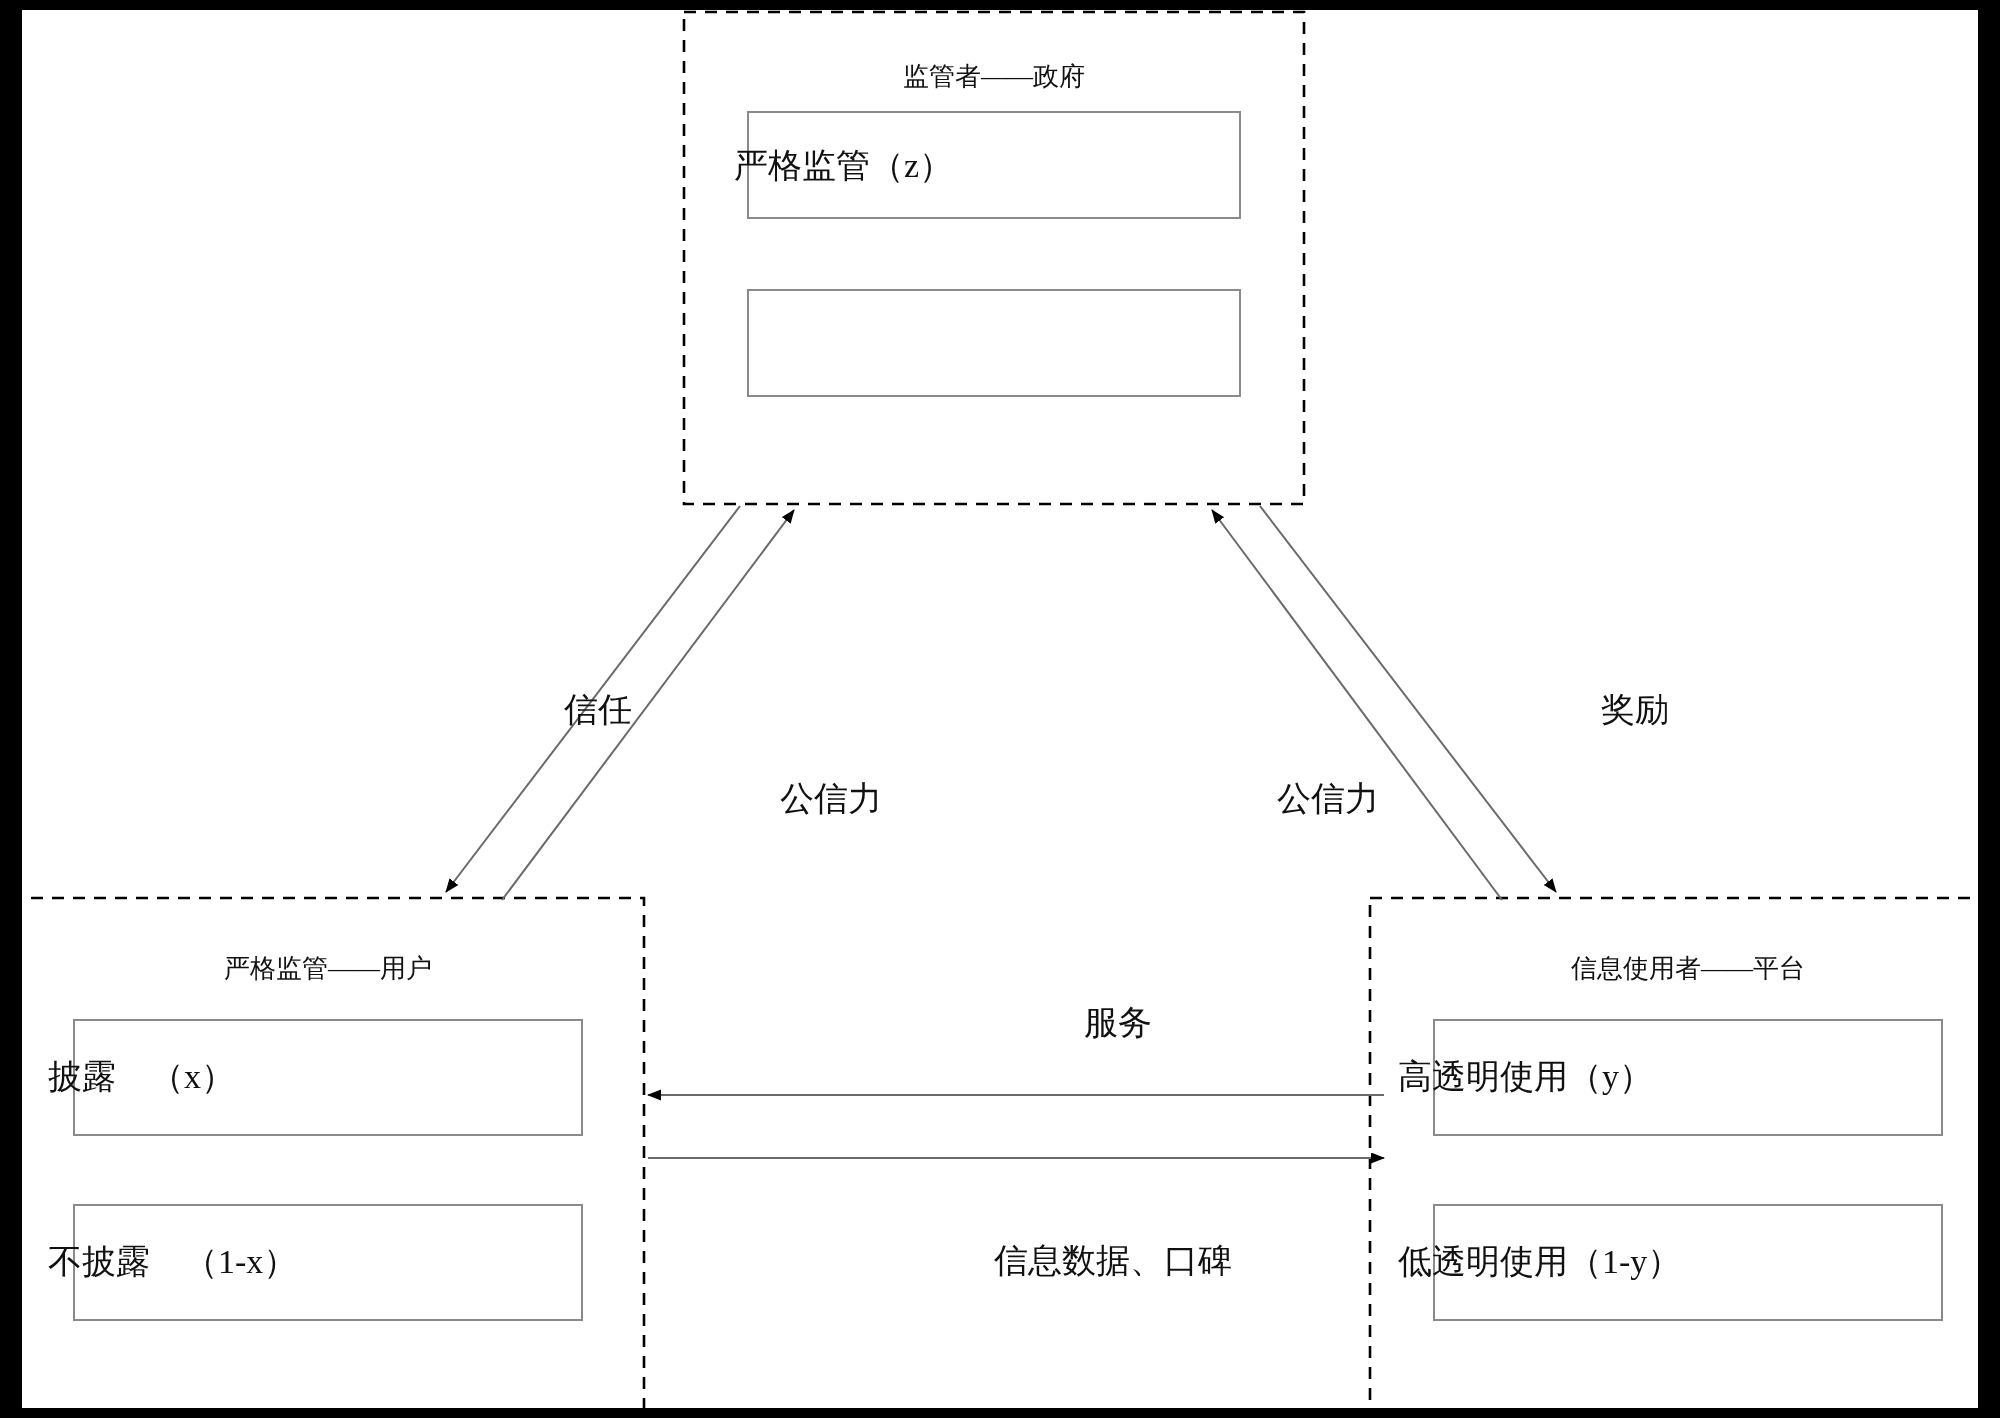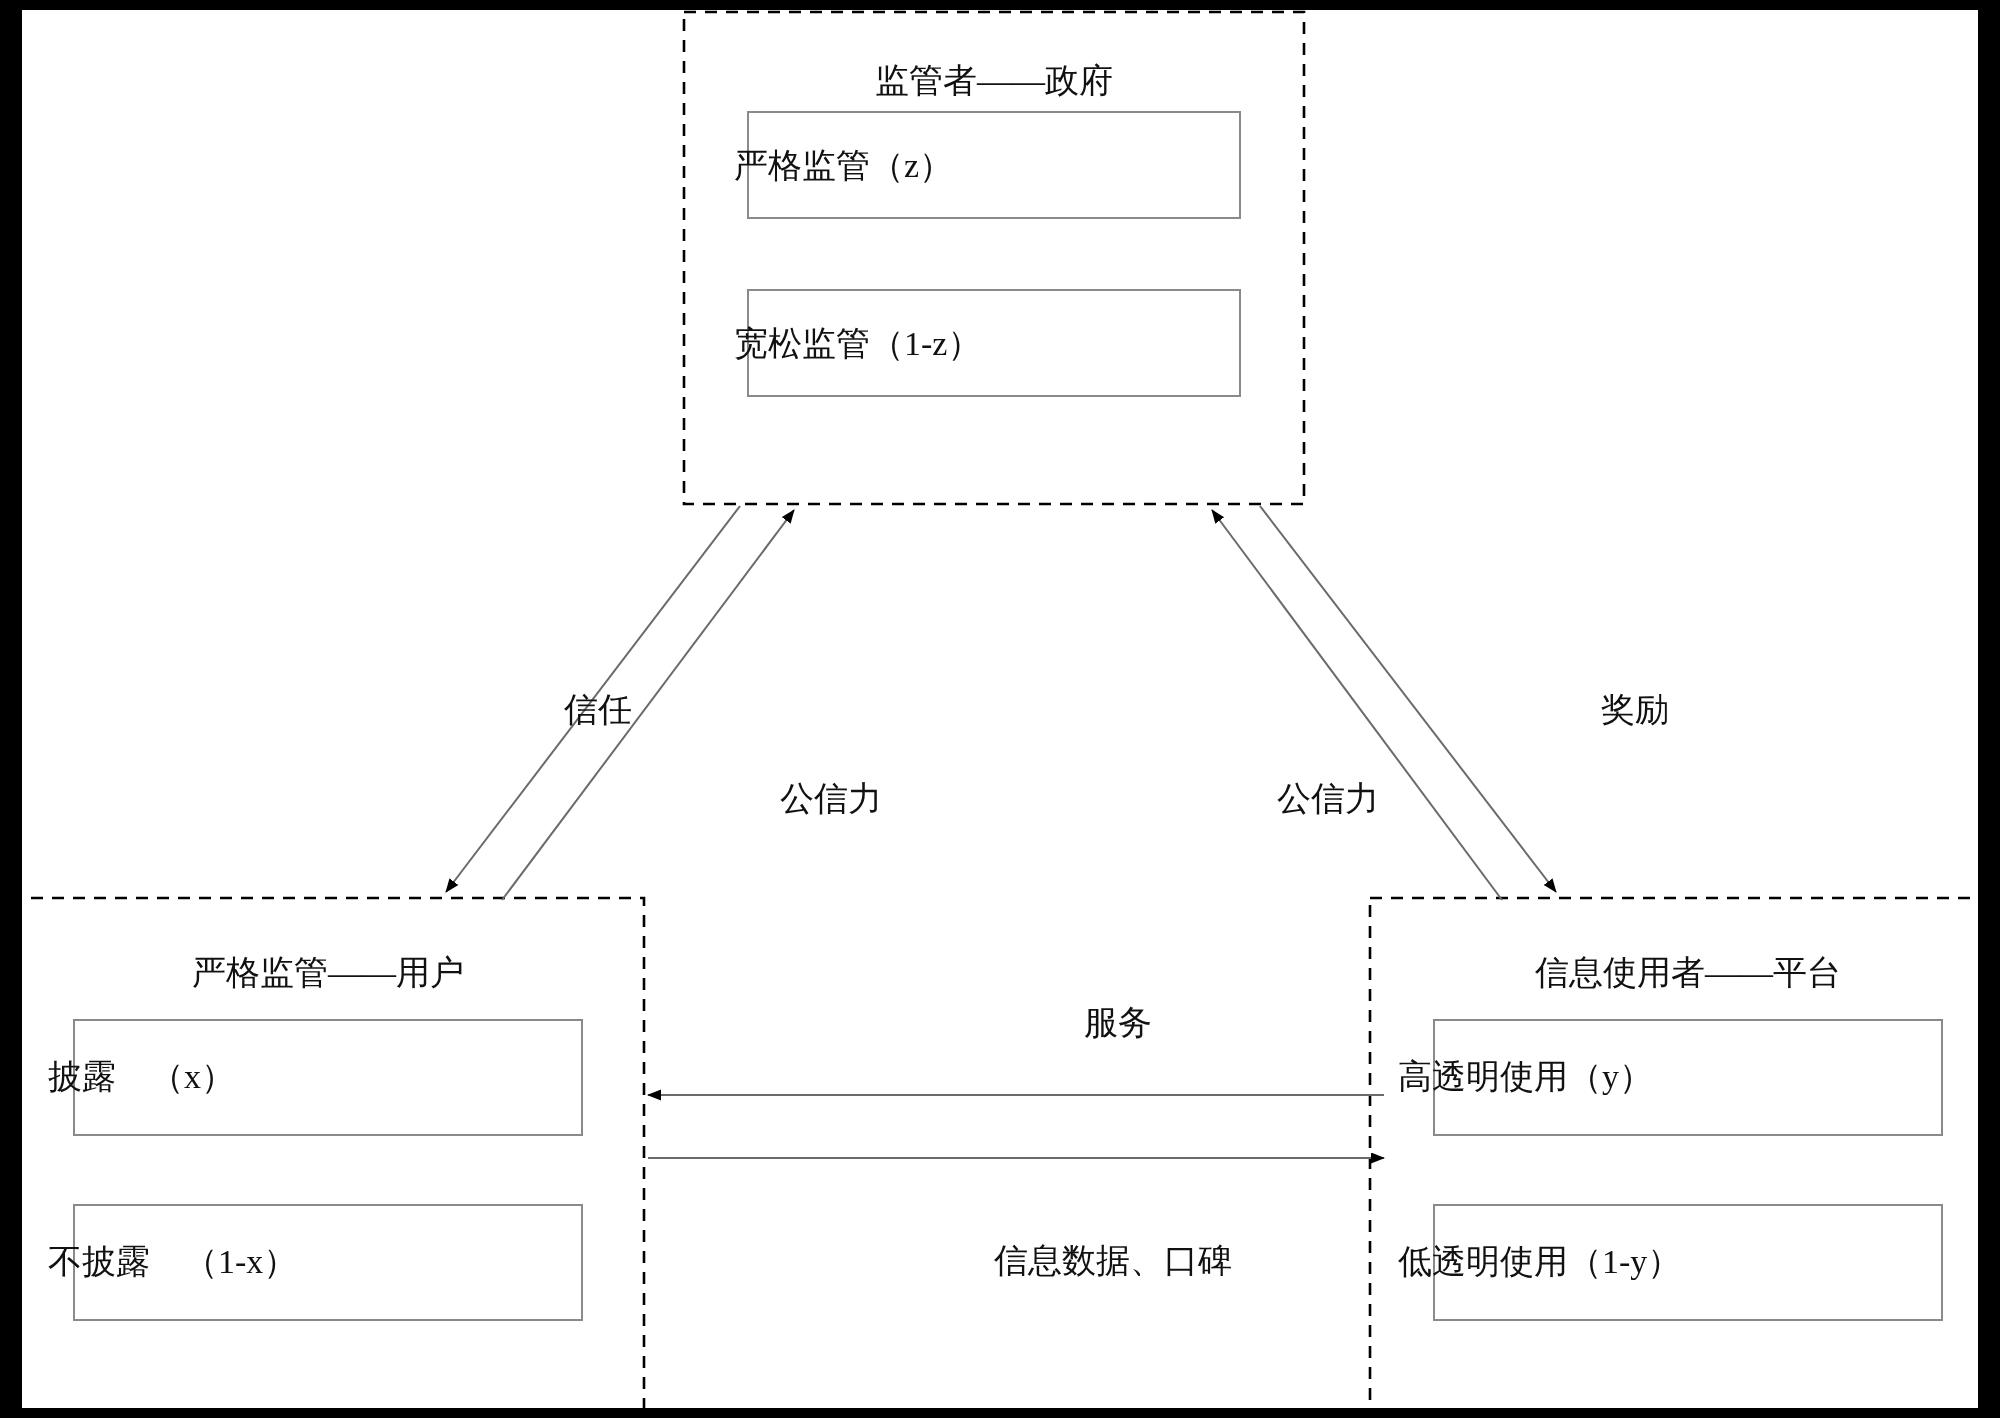"监管者——政府" .grp-title { font-size: 34px -> 26px }
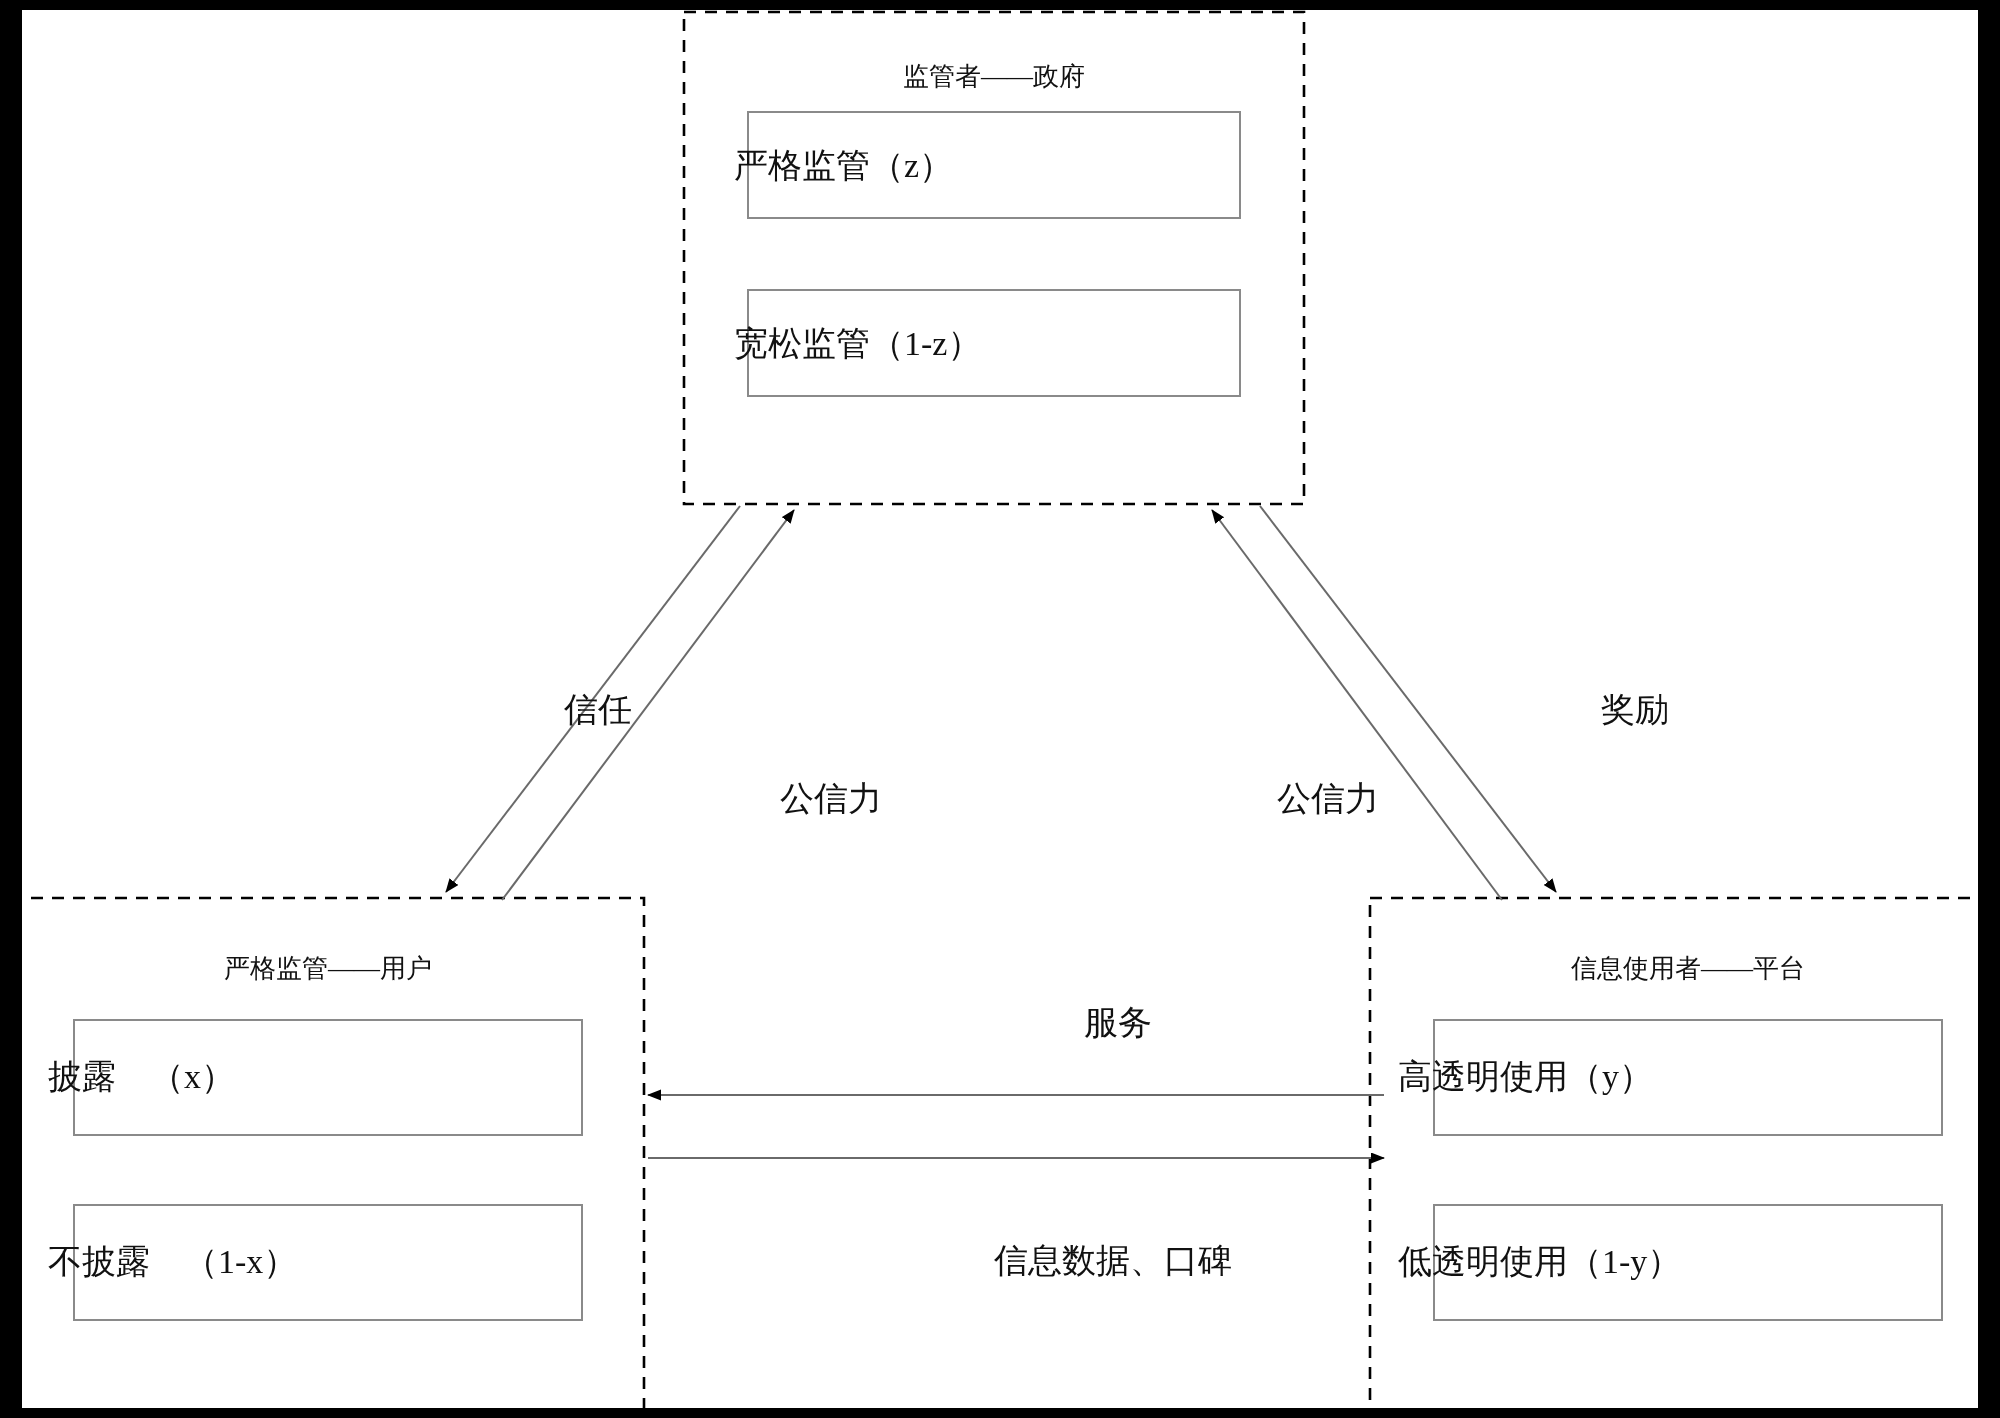"宽松监管（1-z）" div.txt { html: <div>宽松监管（1-z）</div> -> none }
